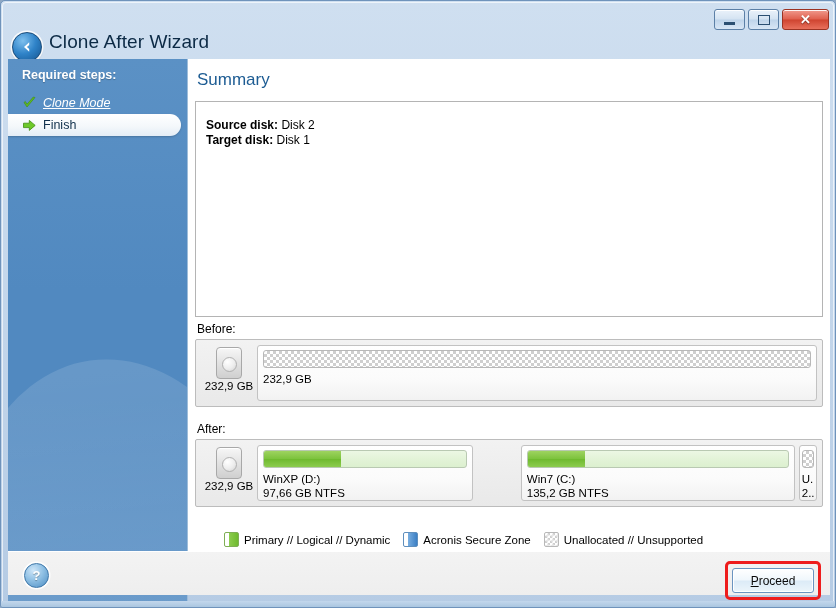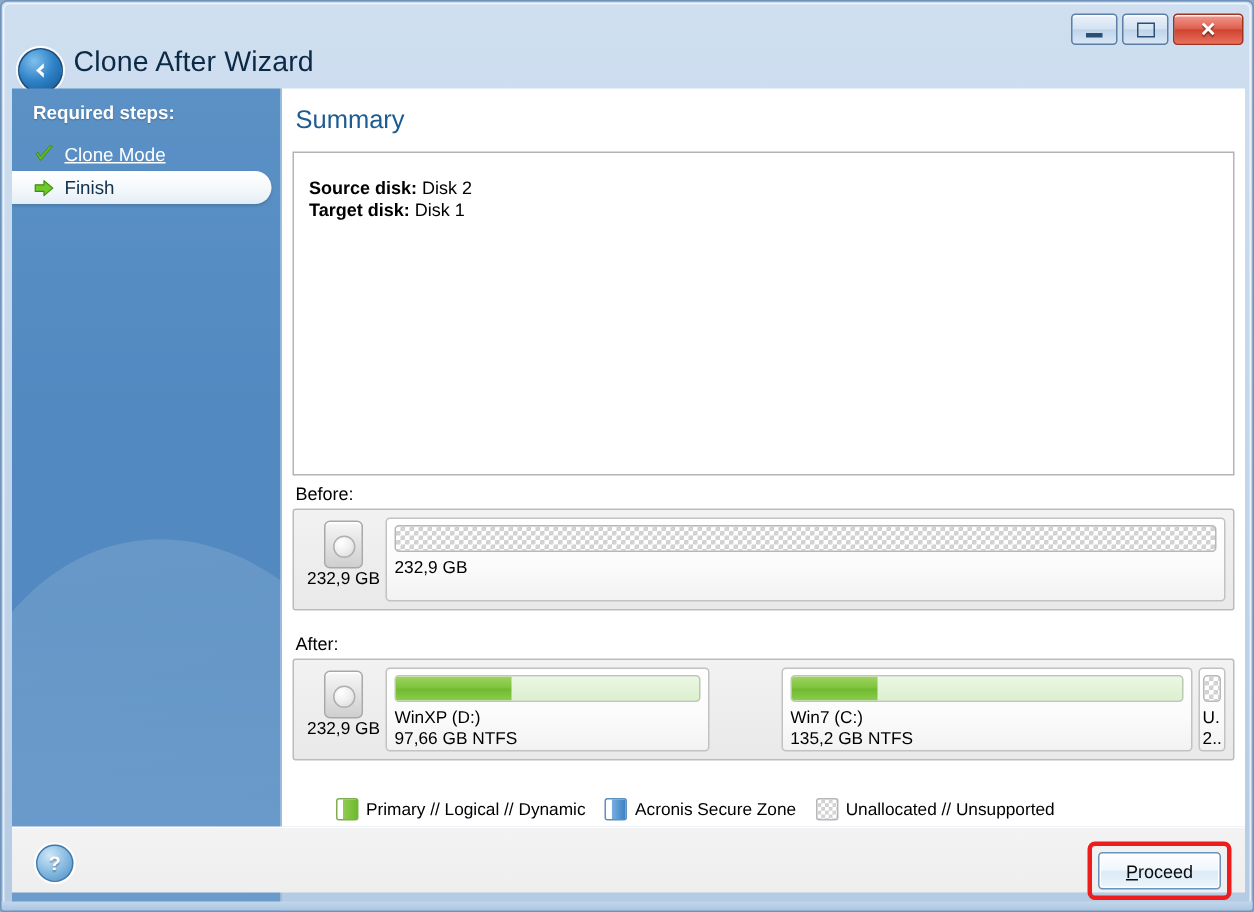"Clone Mode" .step.done .step-label { font-style: none -> italic }
